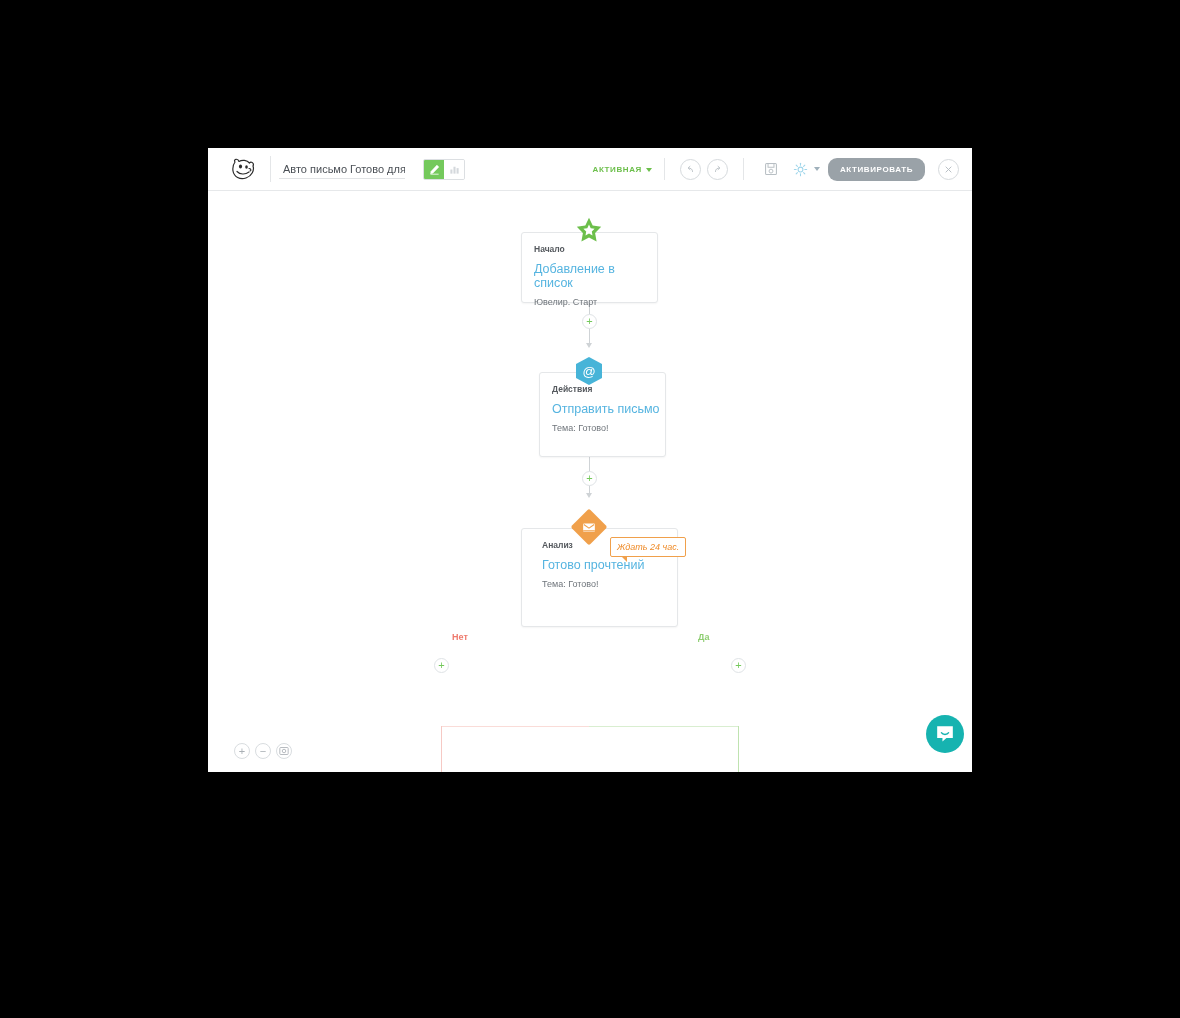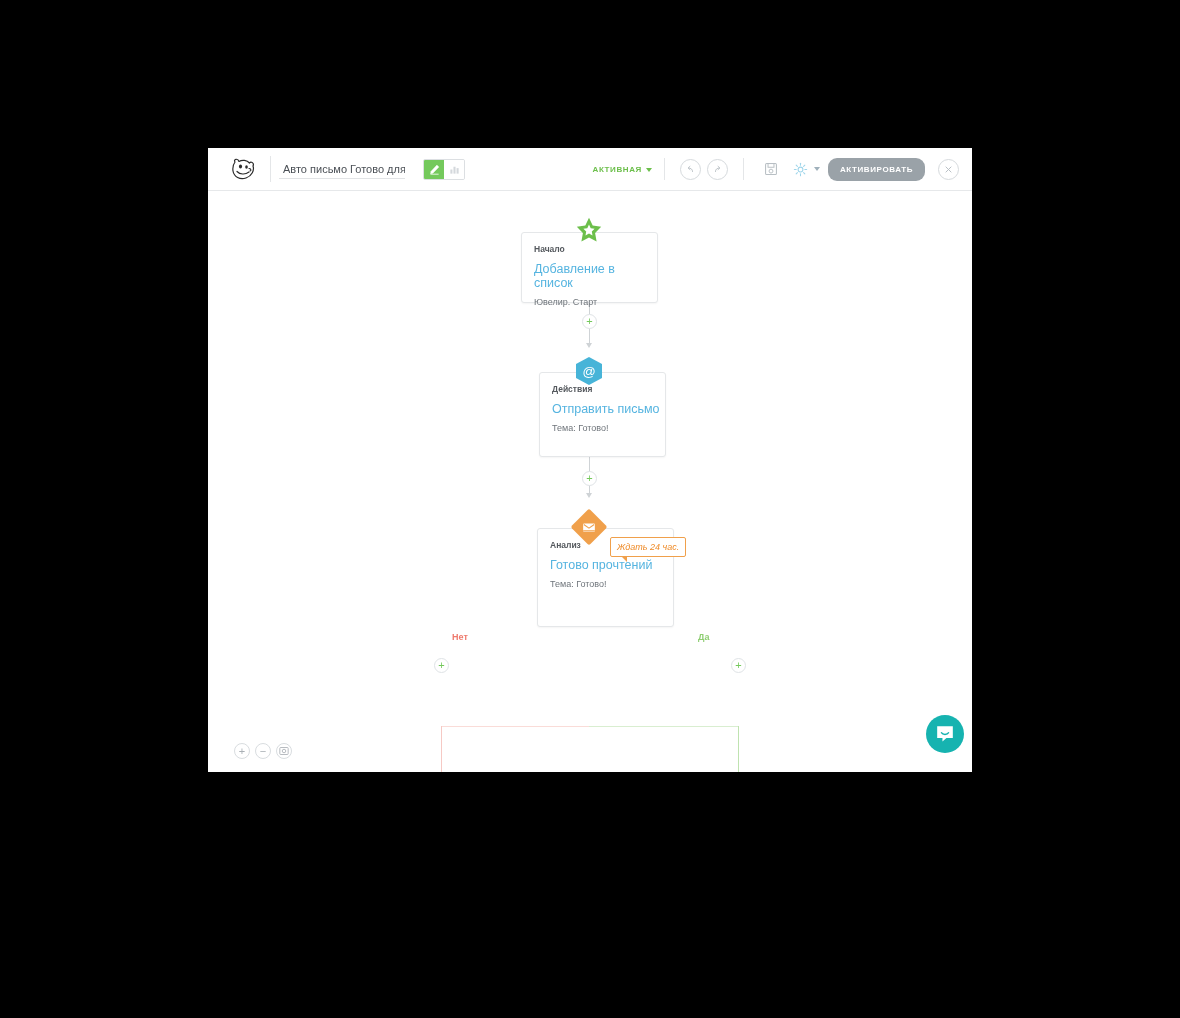"Анализ" div.node-card { left: 329px -> 313px; padding-left: none -> 8px; width: 137px -> 157px }
